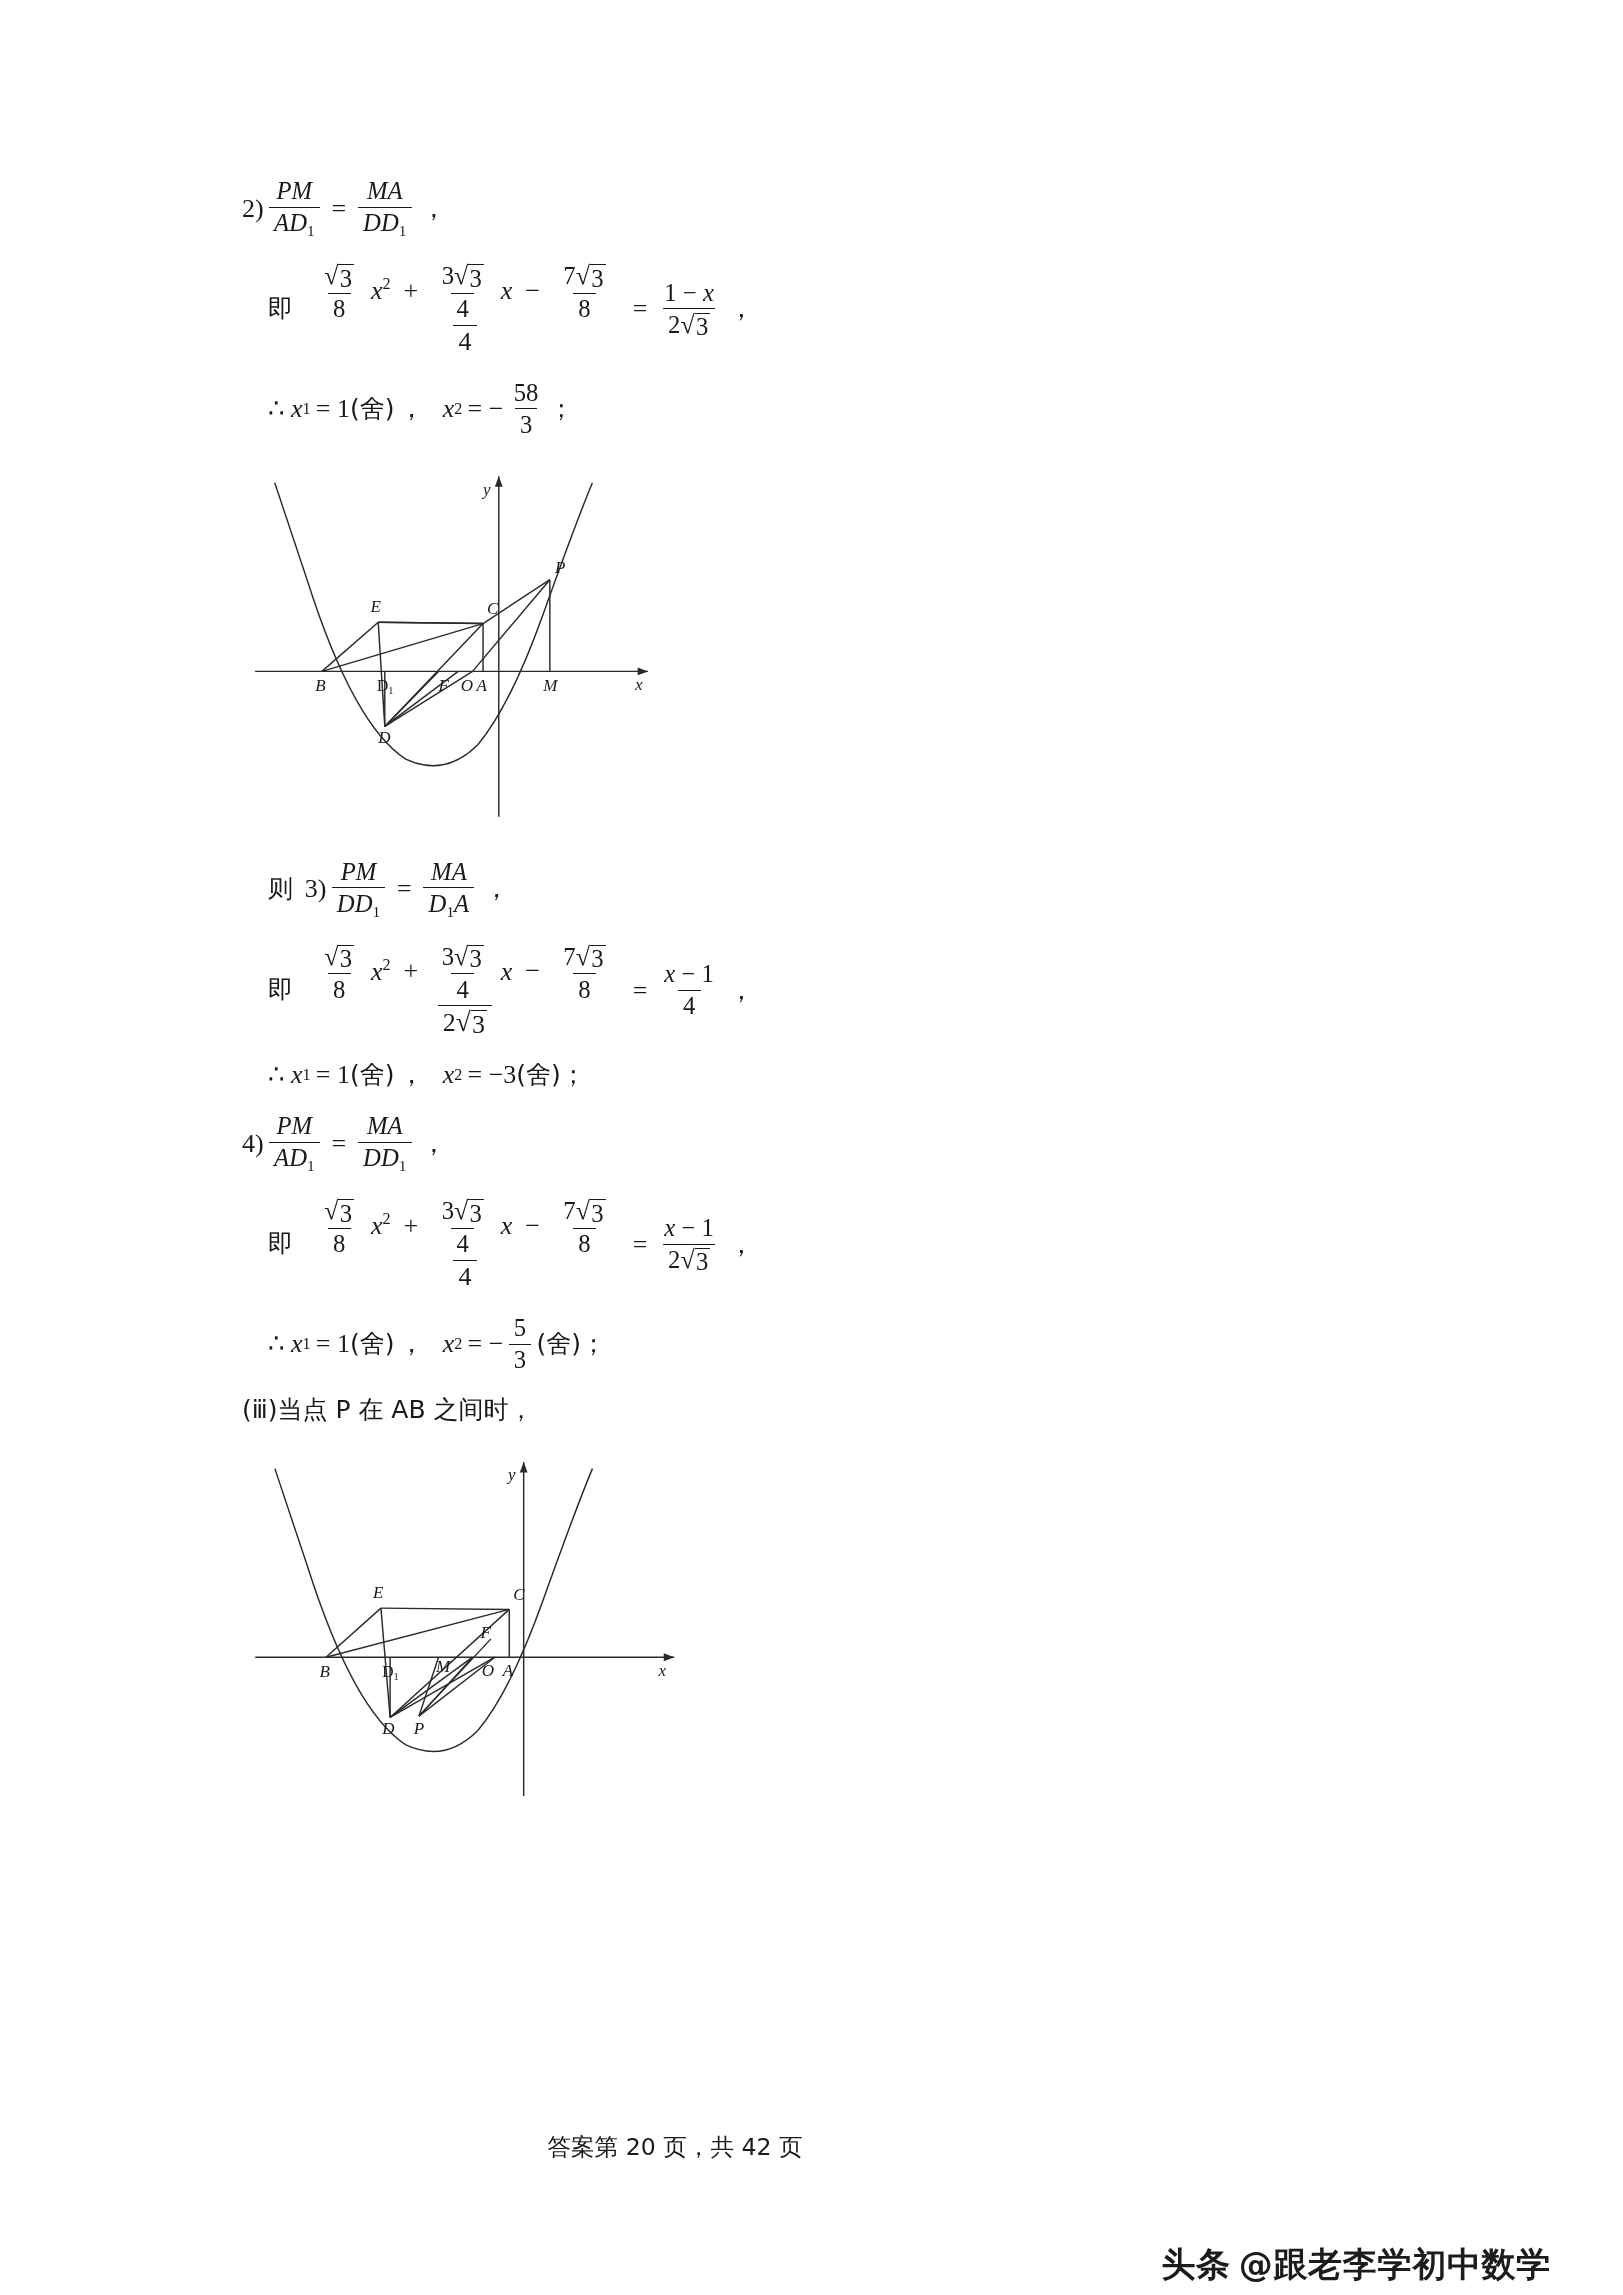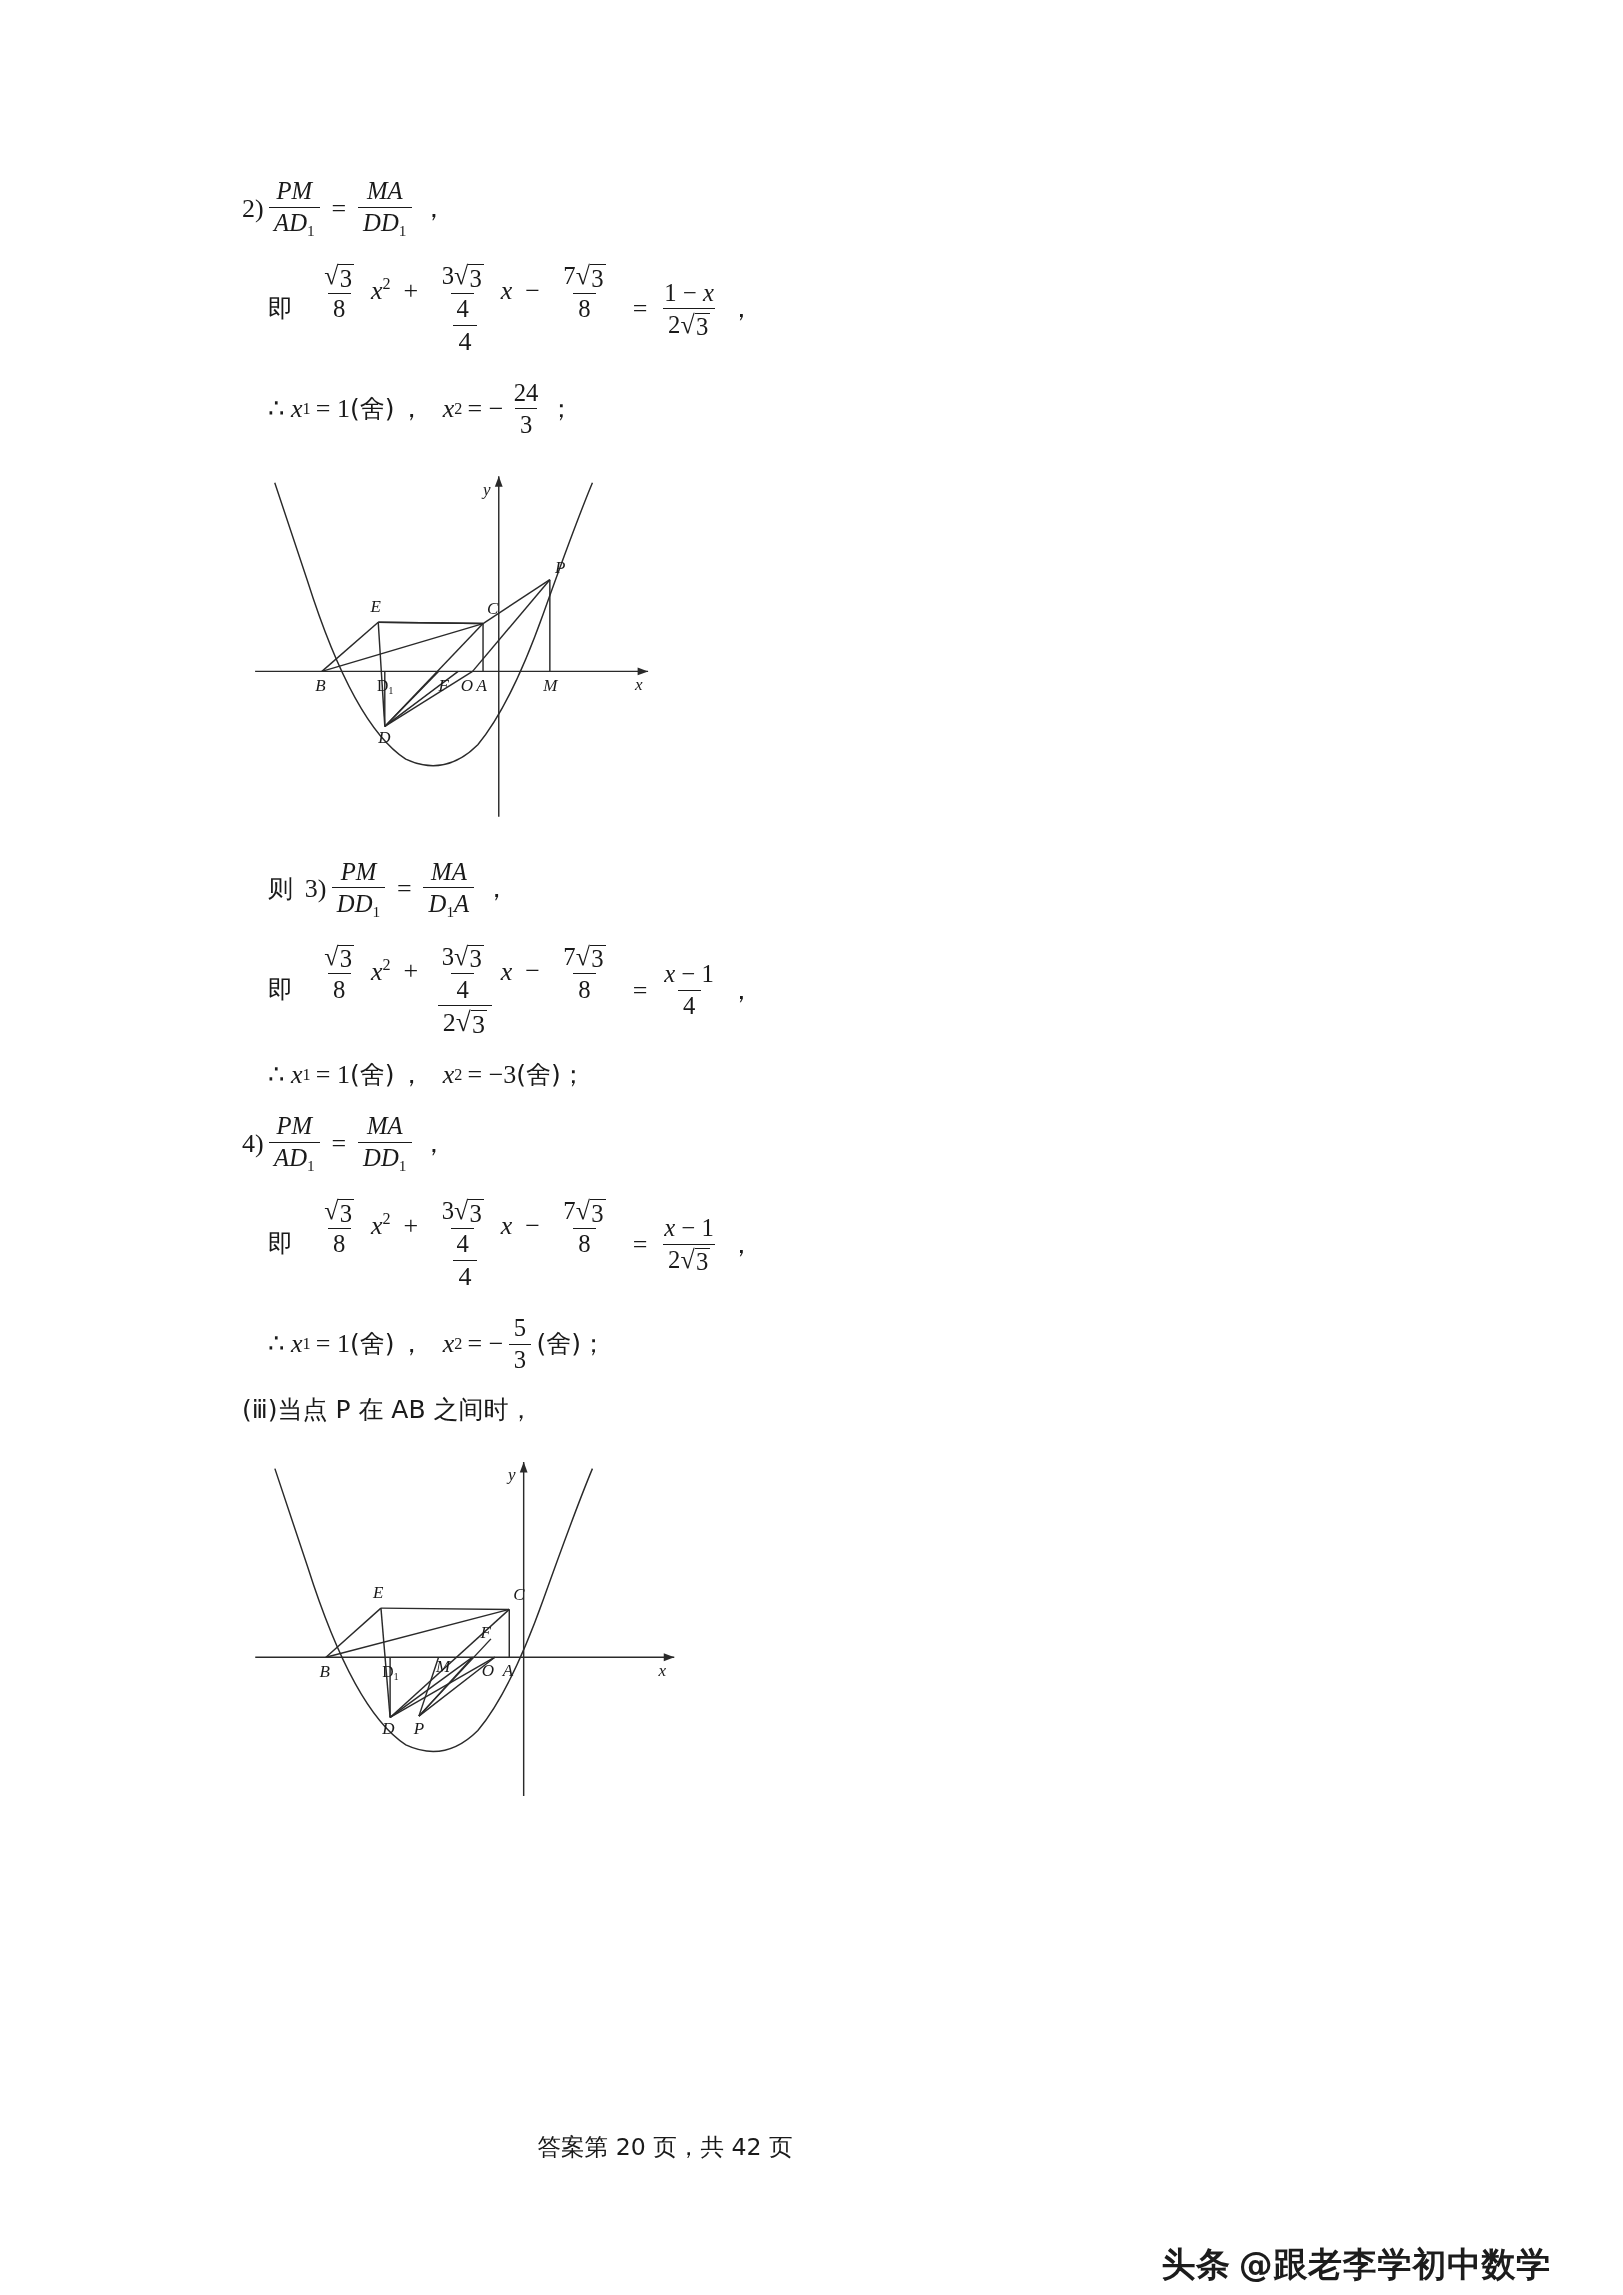"24" span.num { text: 24 -> 58 }
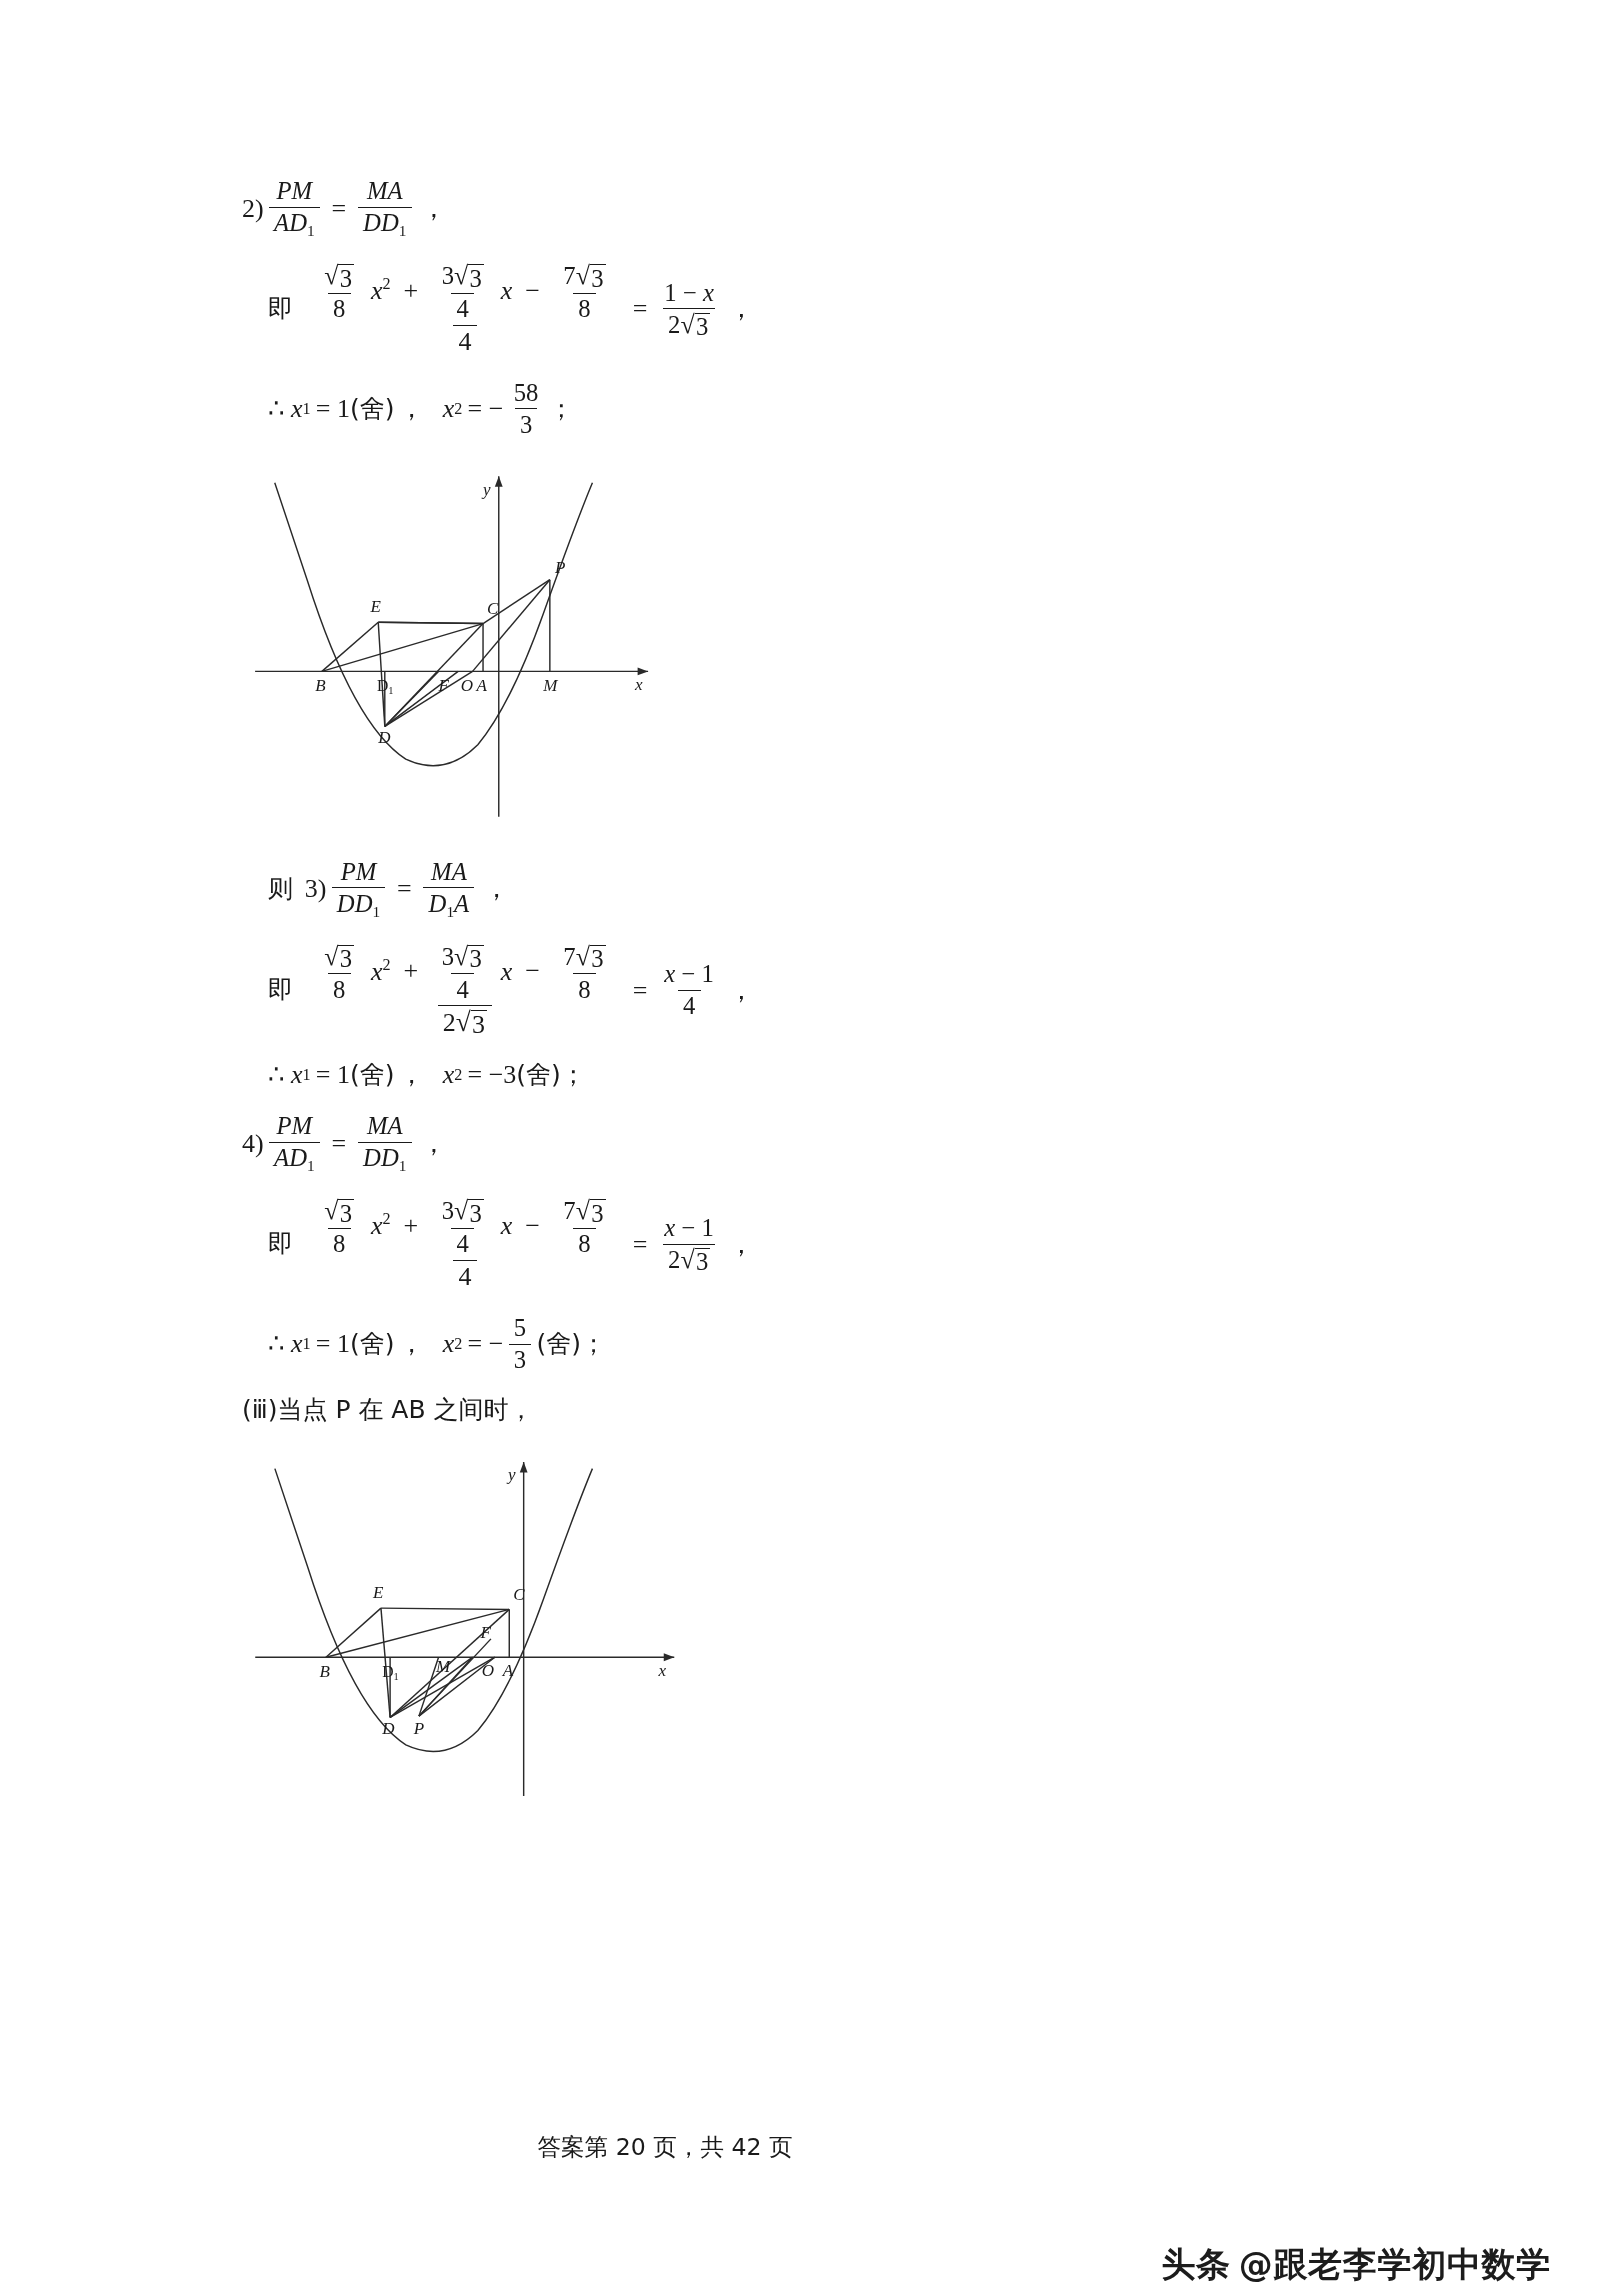"答案第 20 页，共 42 页" .footer { left: 0 -> 10px }
